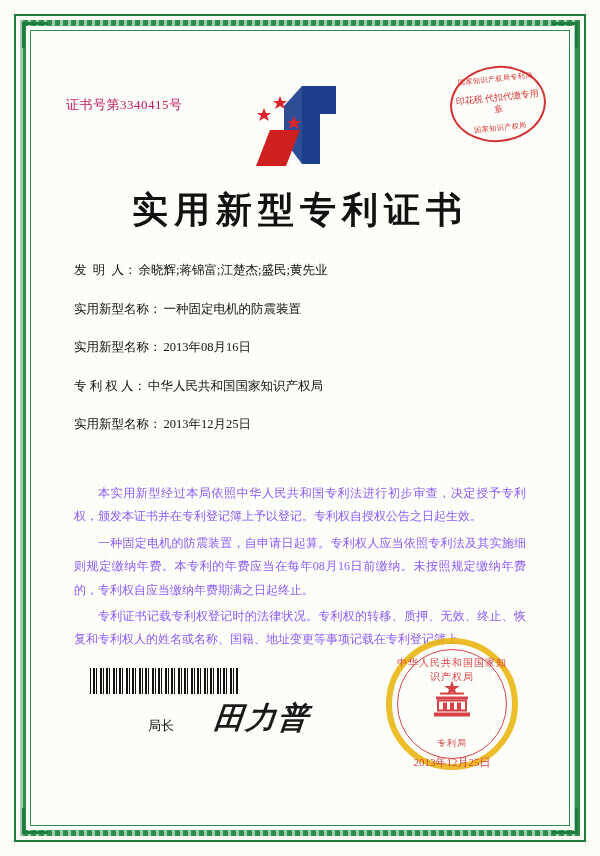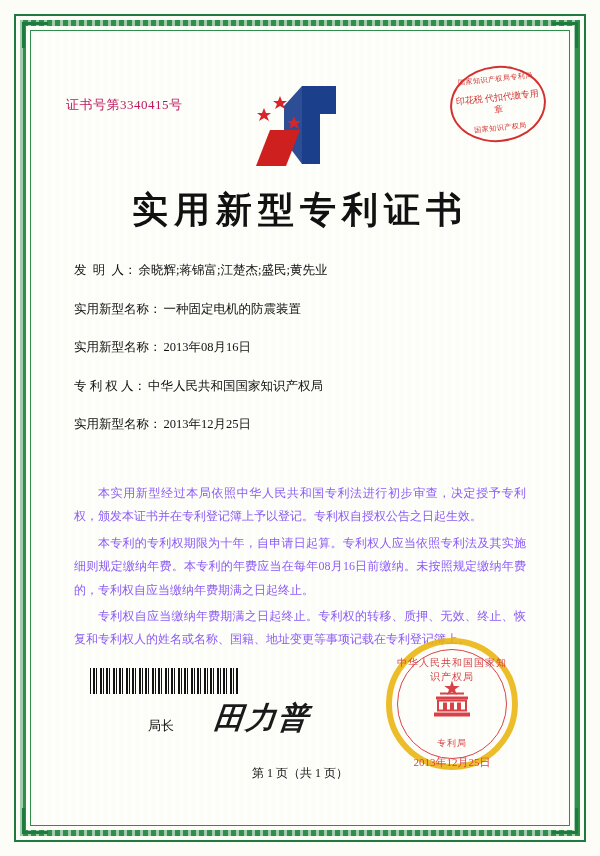"本专利的专利权期限为十年，自申请日起算。专利权人应当依照专利法及其实施细则规定缴" p { text: 本专利的专利权期限为十年 -> 一种固定电机的防震装置 }
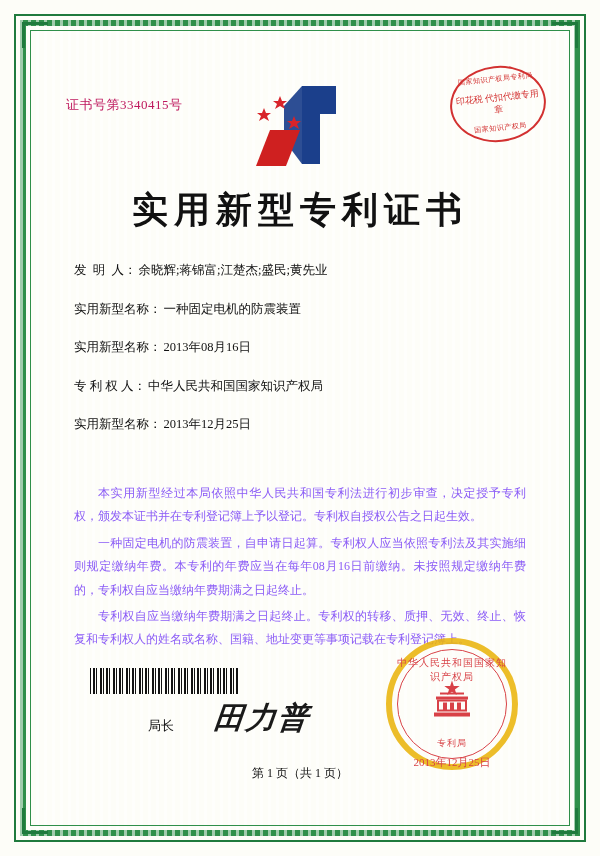"专利权自应当缴纳年费期满之日起终止。专利权的转移、质押、无效、终止、恢复和专利权" p { text: 权自应当缴纳年费期满之日起终止 -> 证书记载专利权登记时的法律状况 }
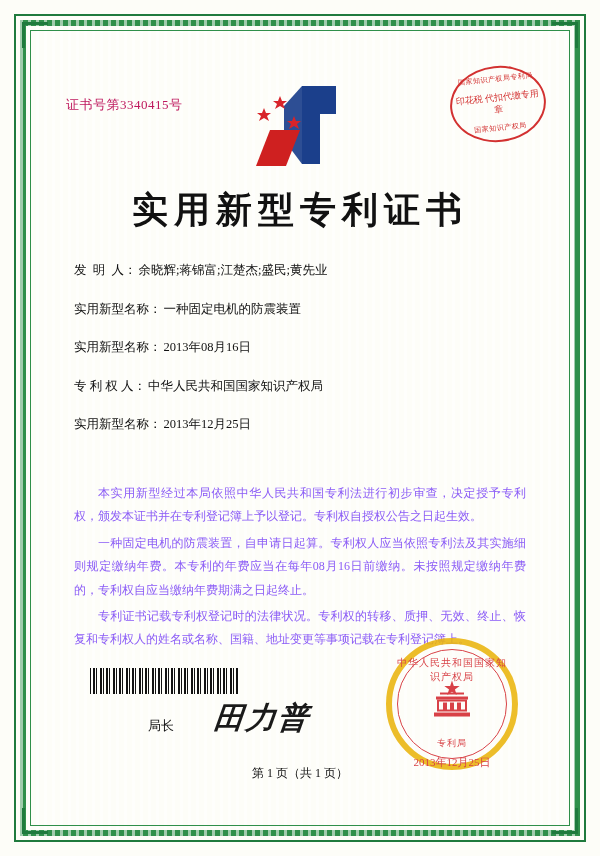"第 1 页（共 1 页）" div.footer { html: <div>第 1 页（共 1 页）</div> -> none }
